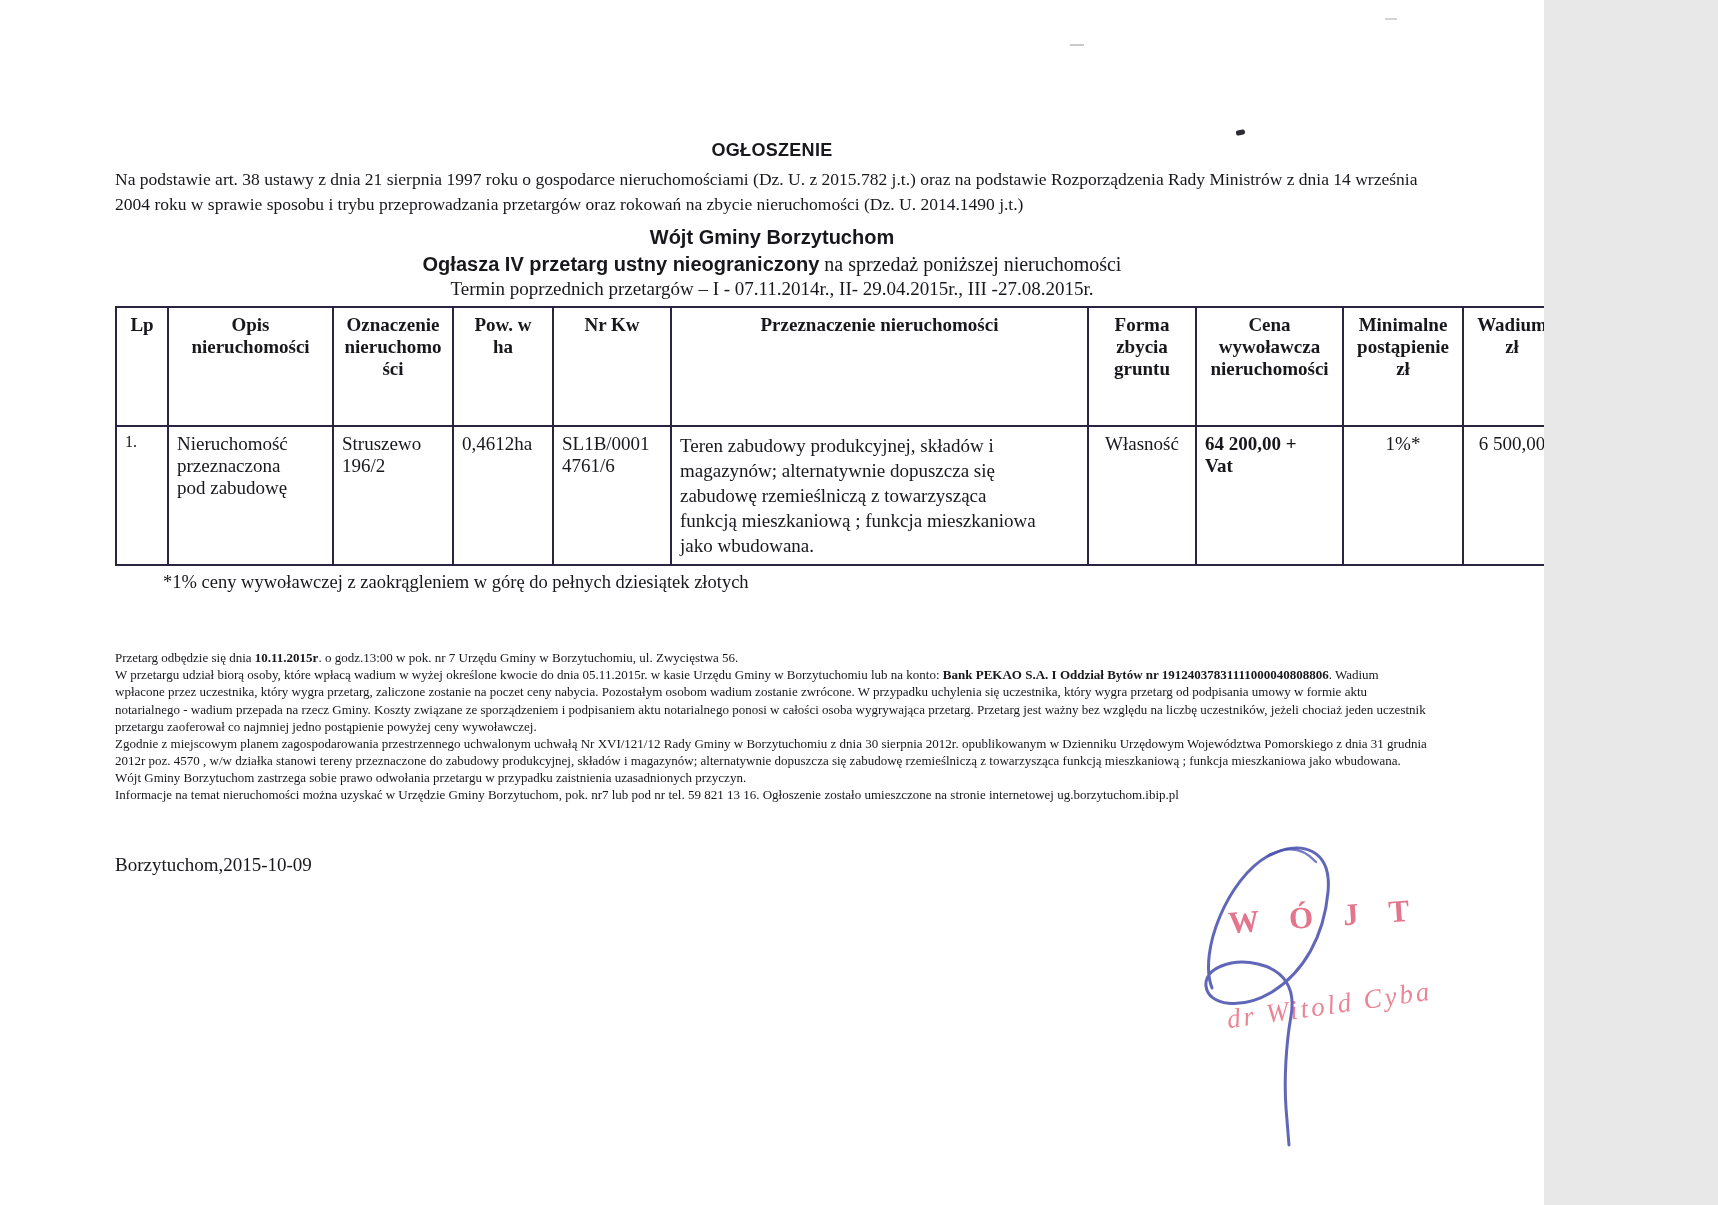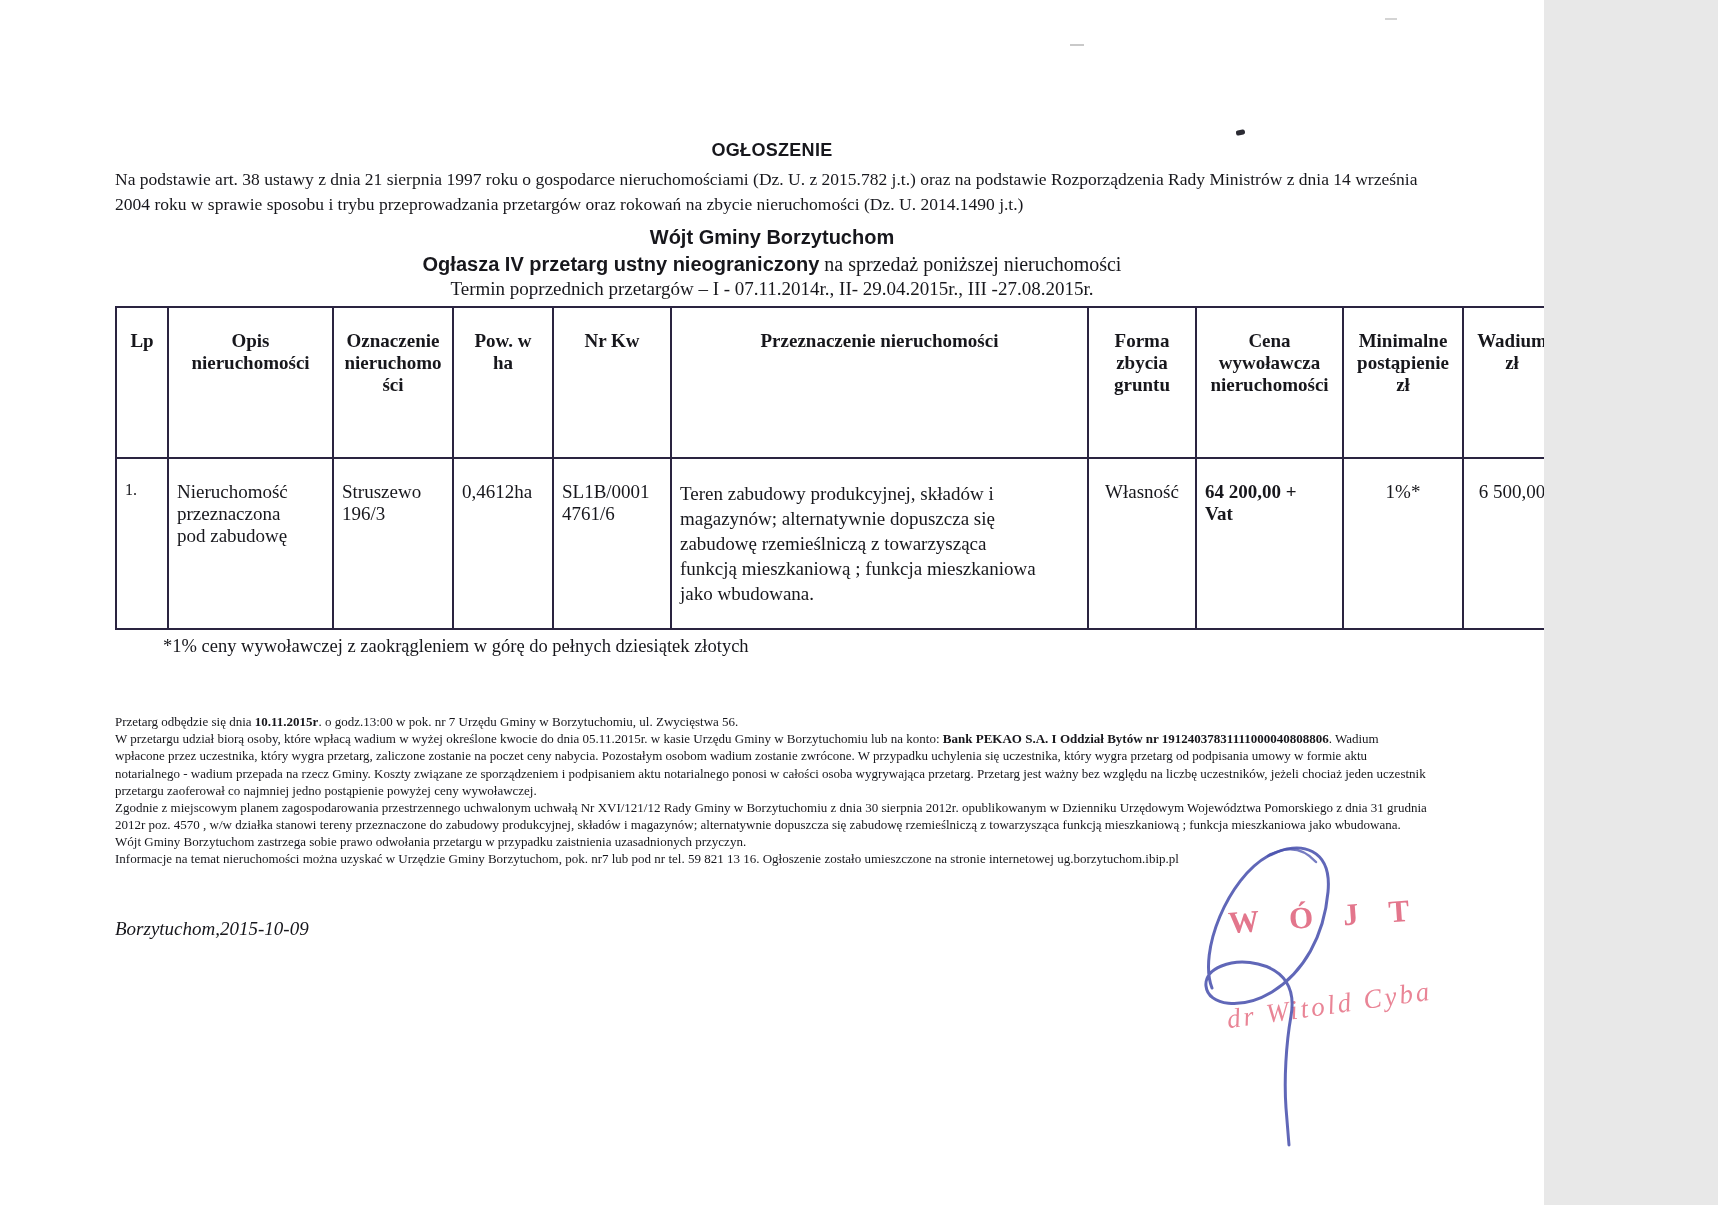"Lp" table.main th, table.main td { padding: 22px 8px -> 6px 8px }
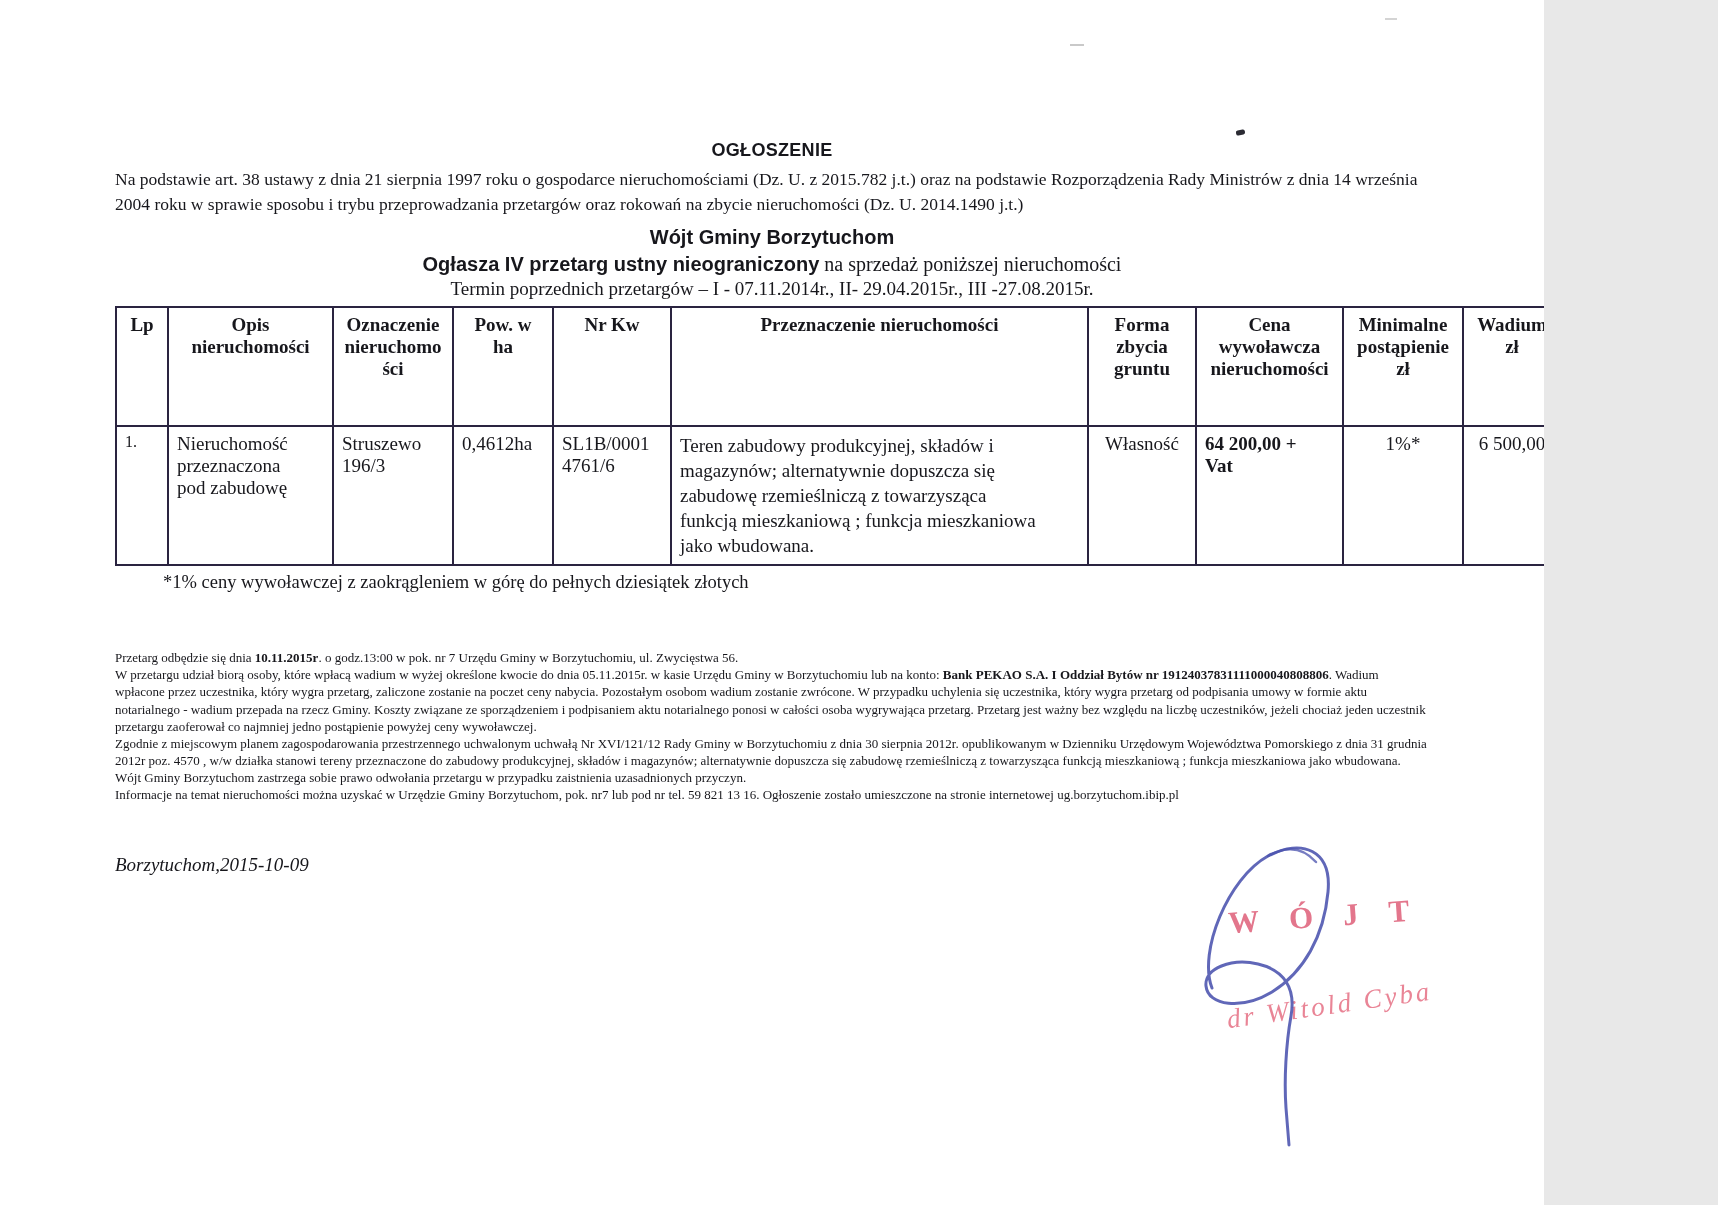"Struszewo" td.l { text: 196/3 -> 196/2 }
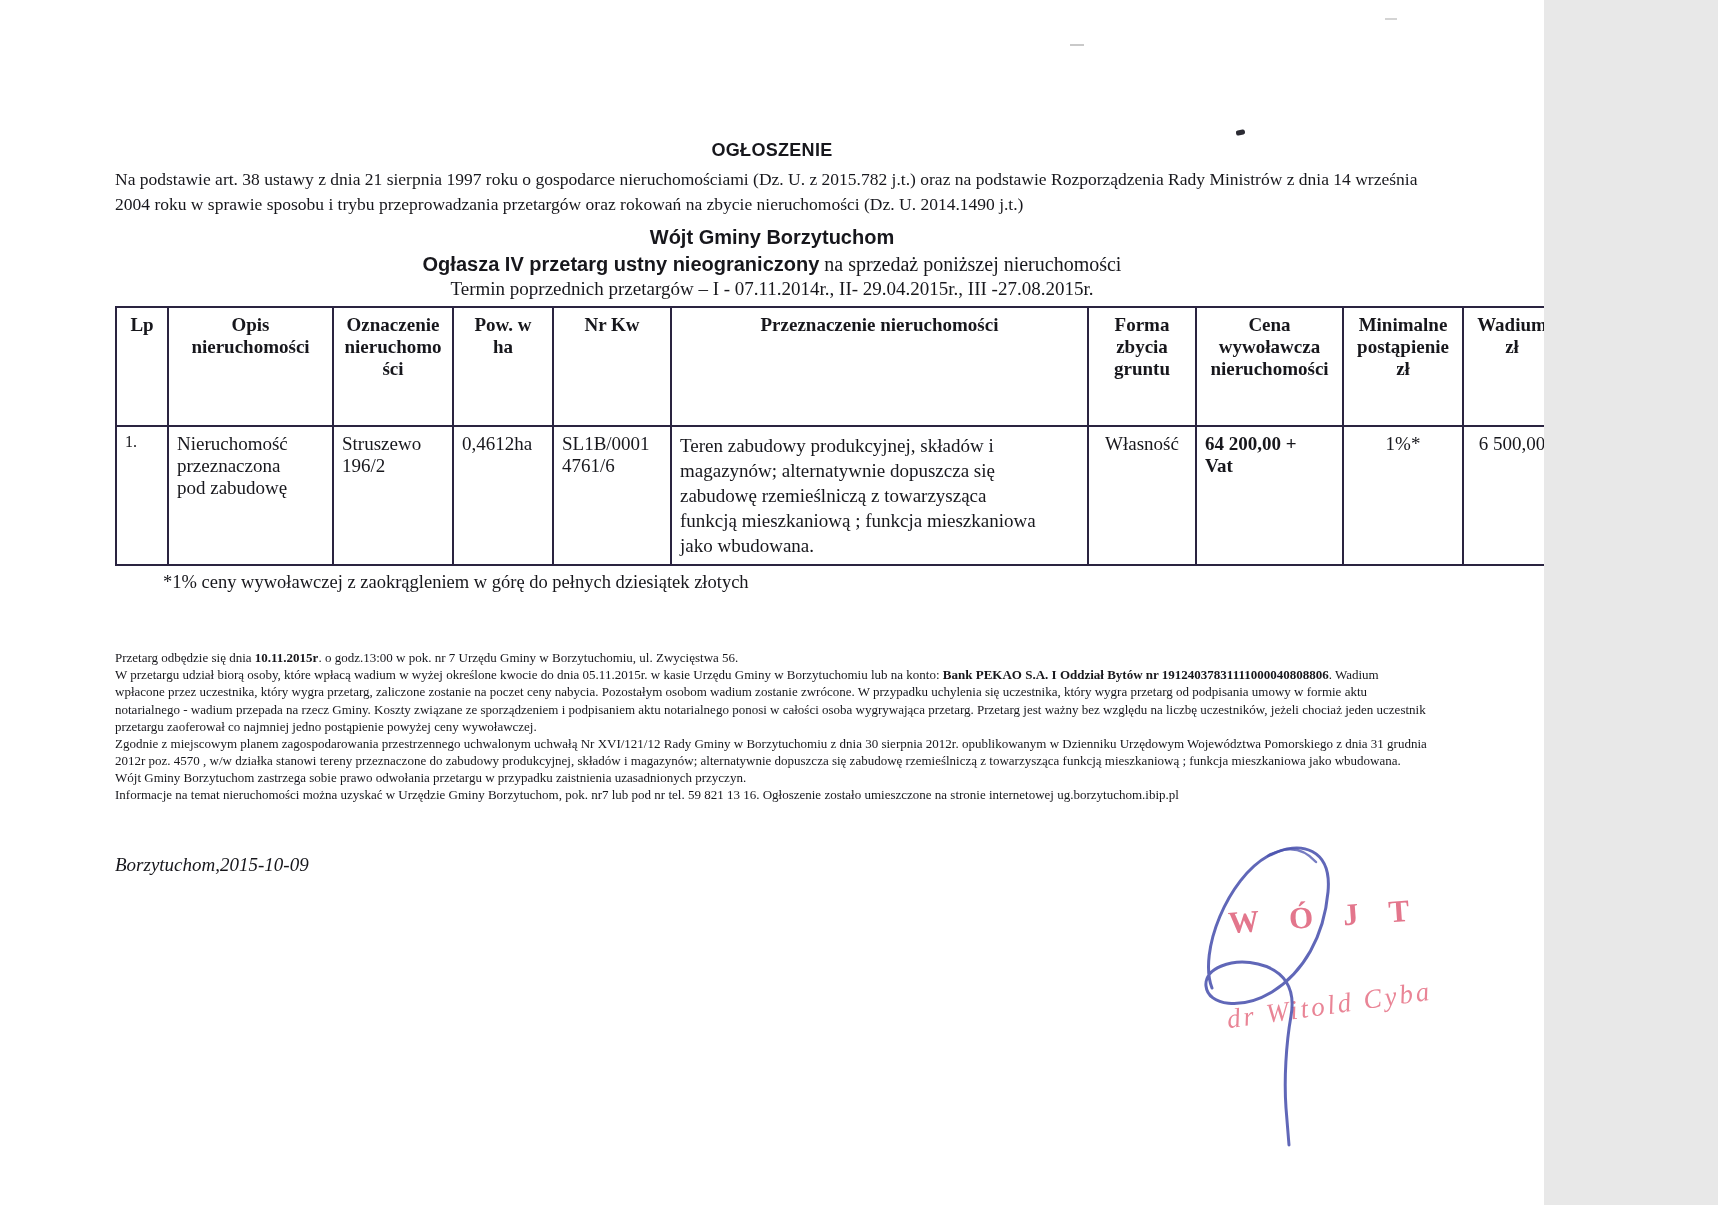"Borzytuchom,2015-10-09" .place-date { font-style: italic -> none }
